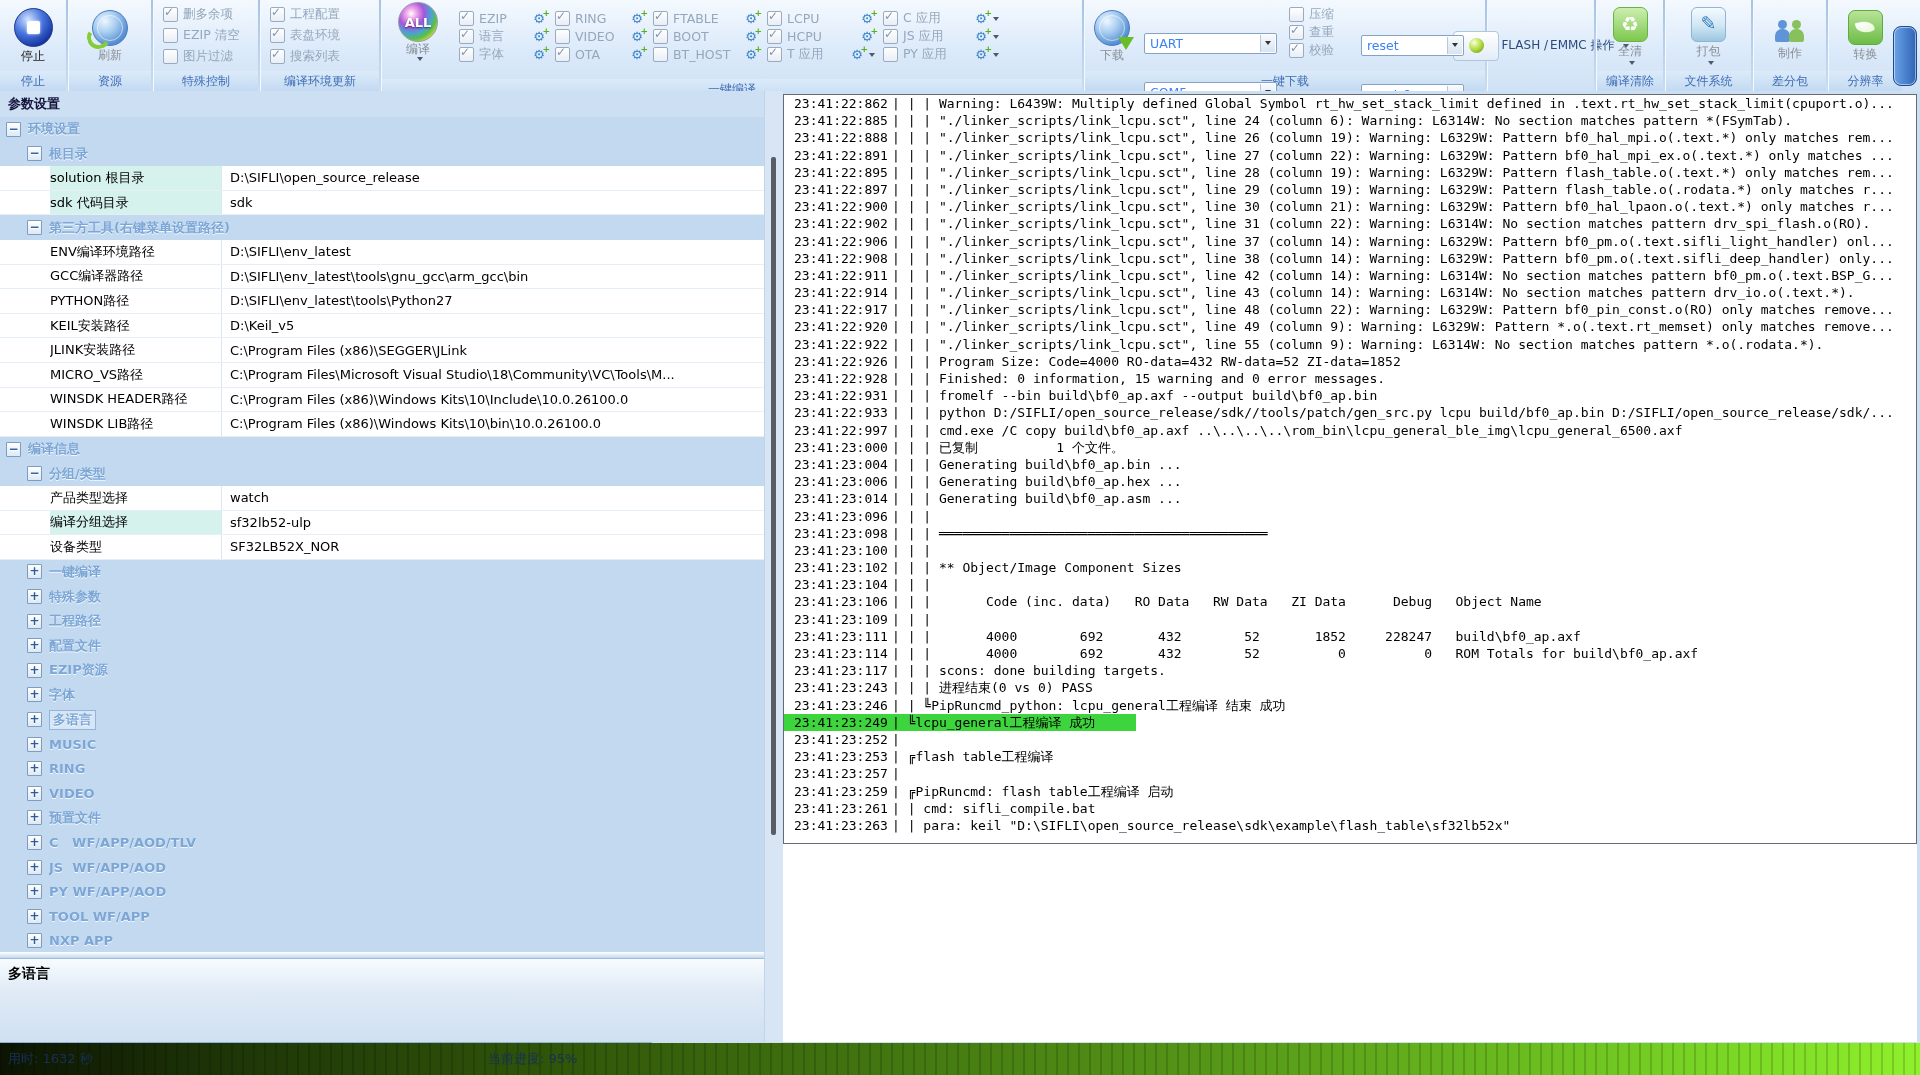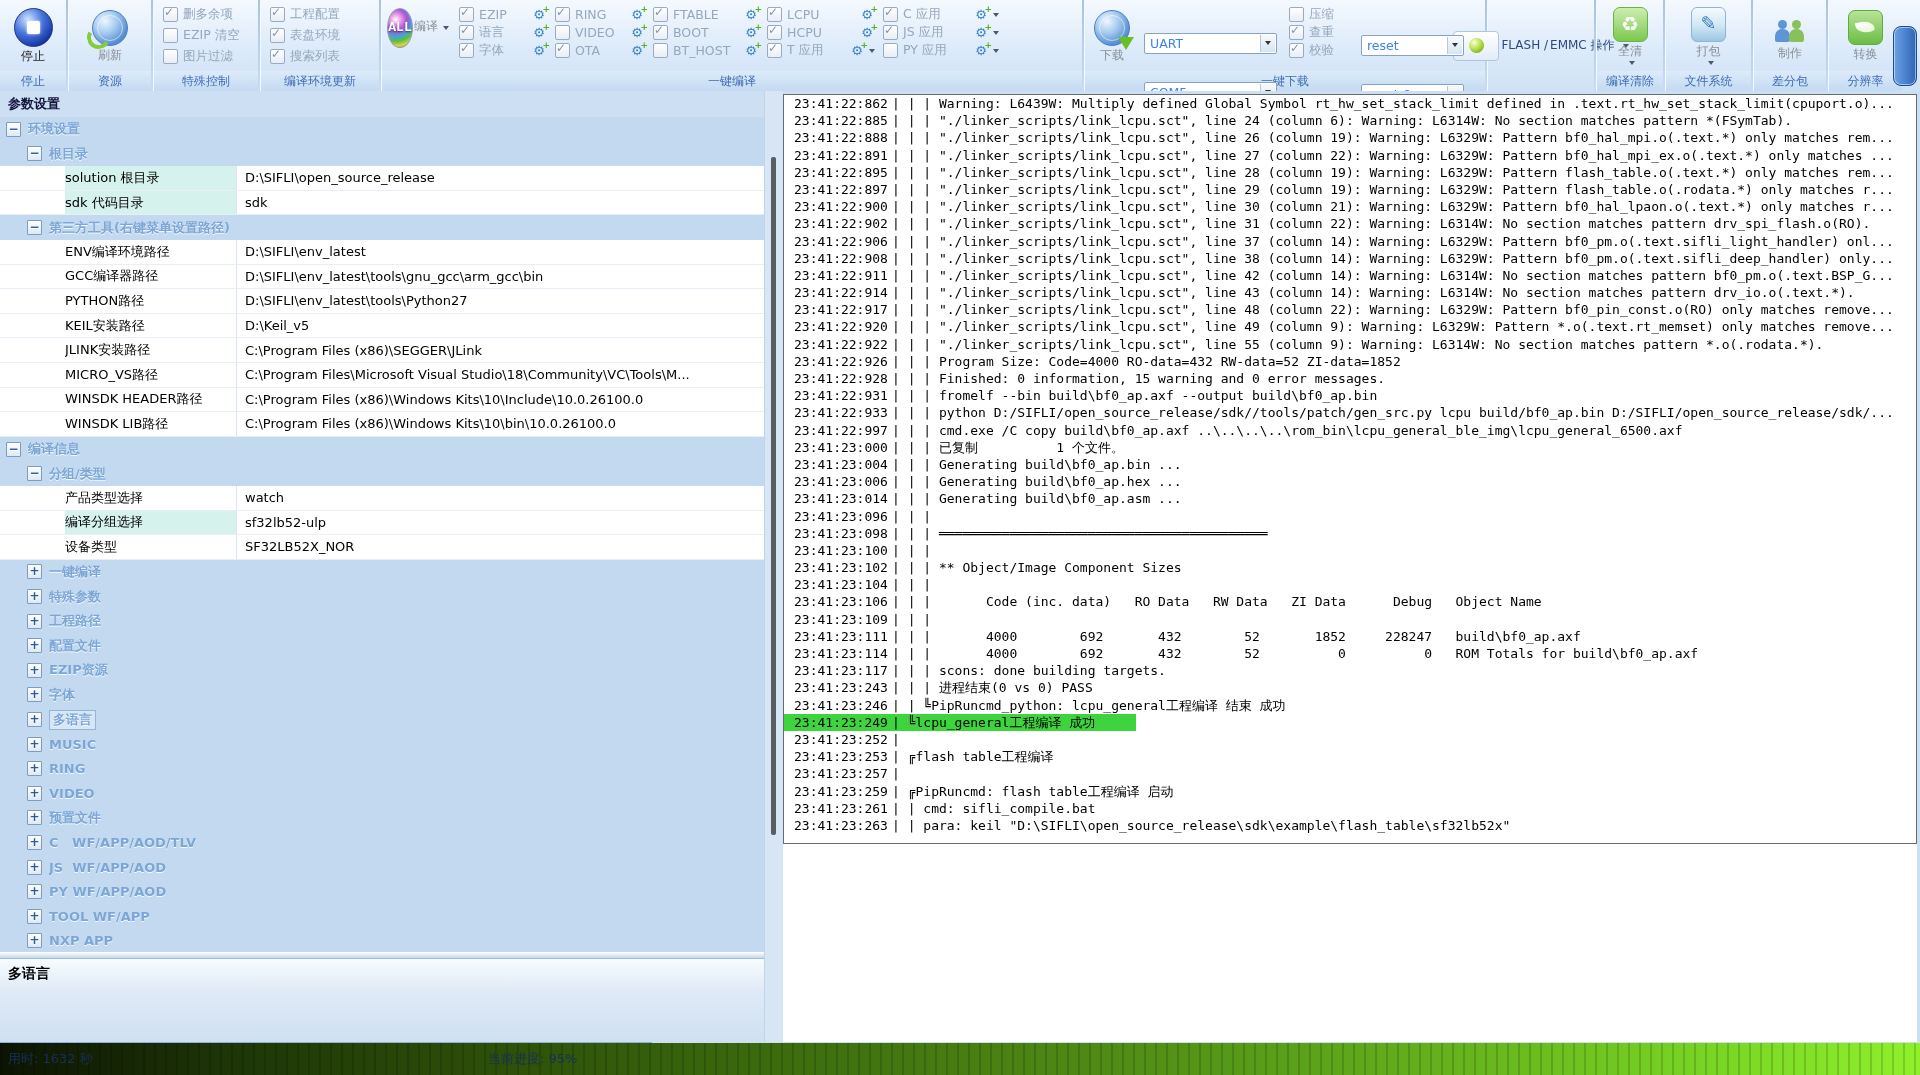"ALL" .allbtn { flex-direction: row -> column; font-family: Liberation Mono, monospace -> none }
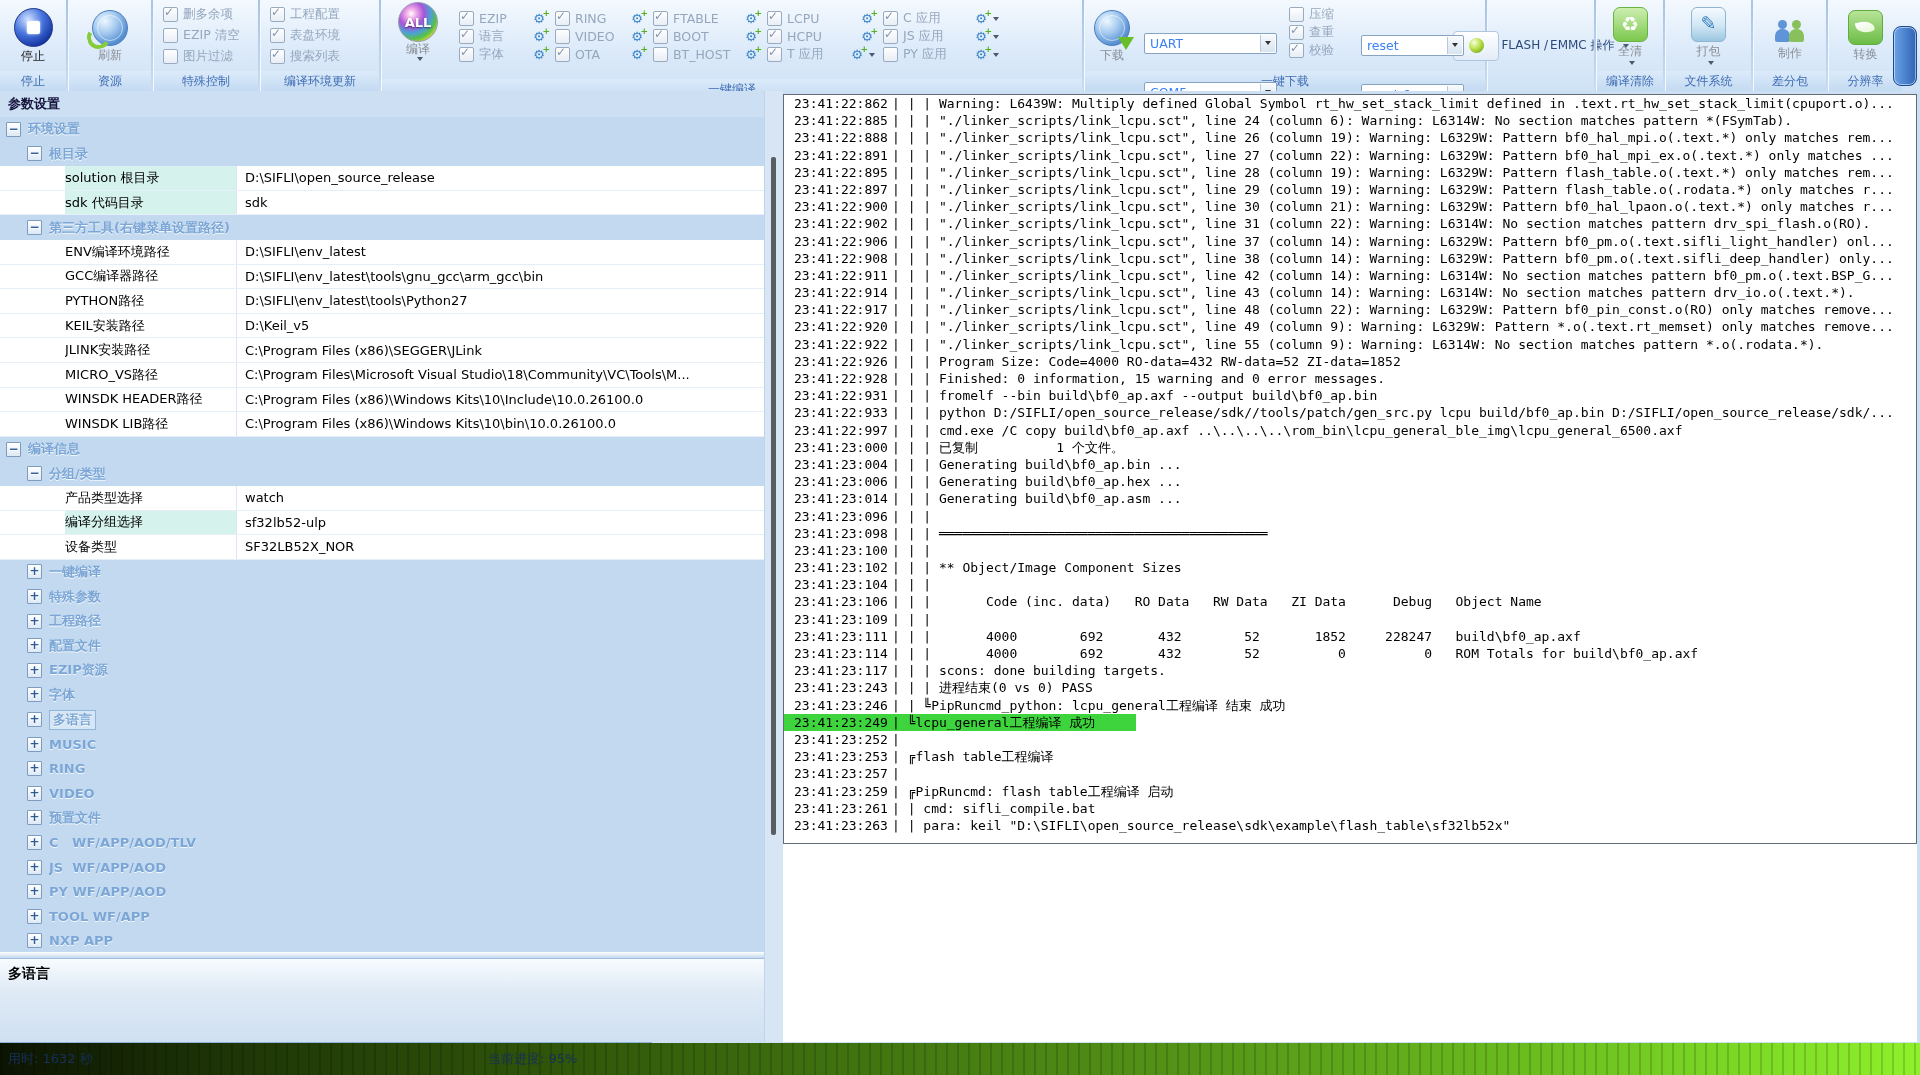"solution 根目录" .trow.leaf { padding-left: 65px -> 50px }
